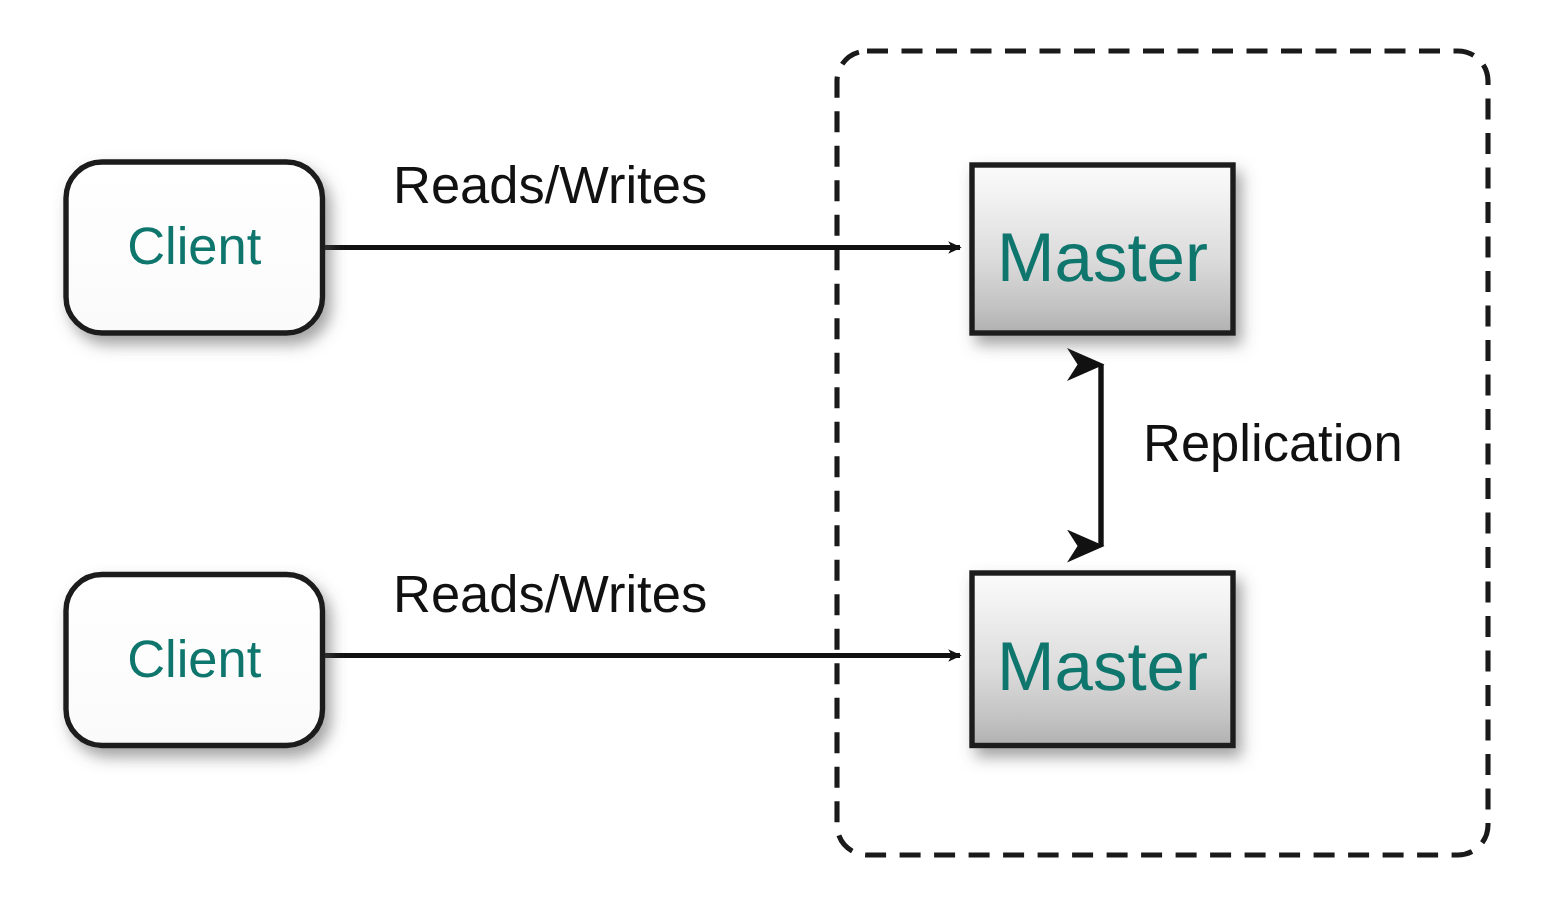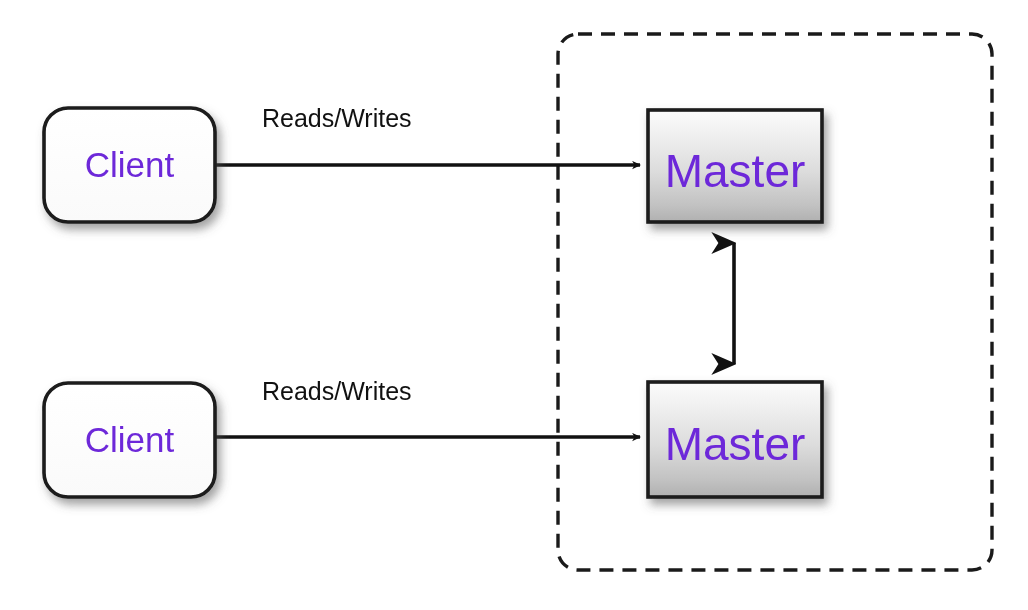"Reads/Writes" .edge-label { font-size: 25px -> 35px }
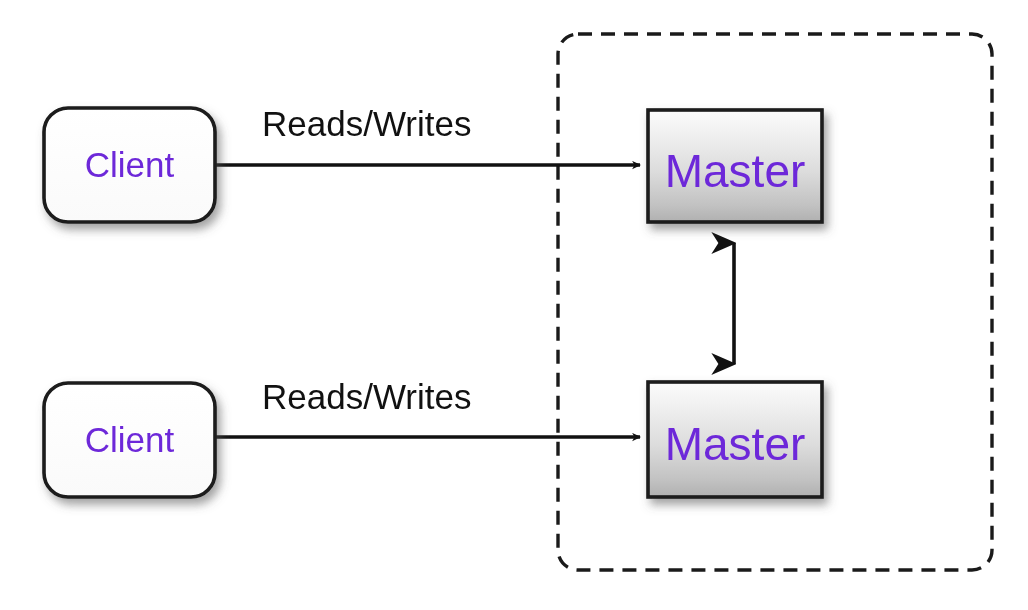"Client" .node-label { color: #6d28d9 -> #0f766e }
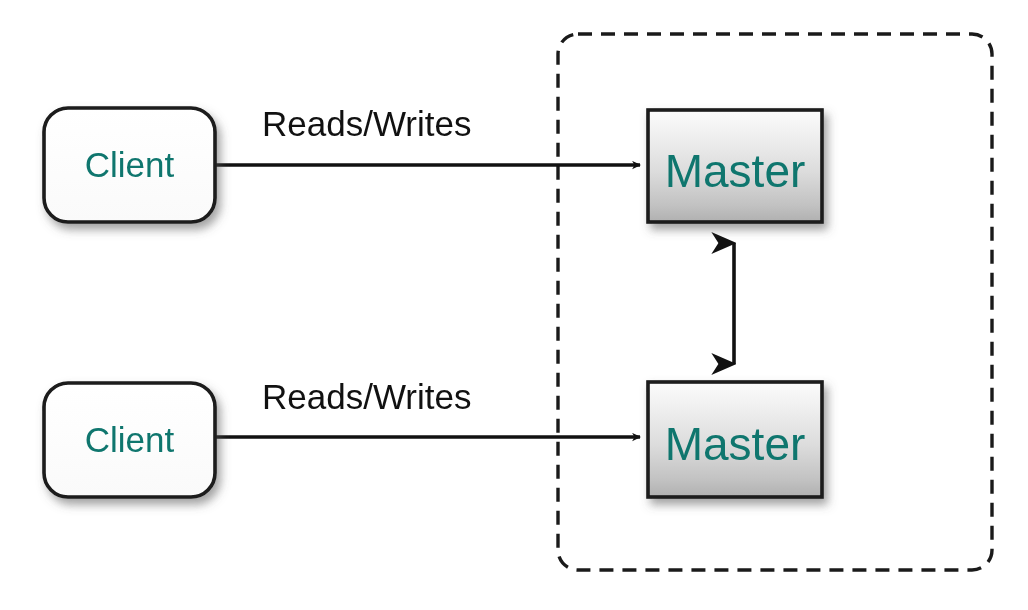"Replication" div.edge-label { html: none -> <div>Replication</div> }
